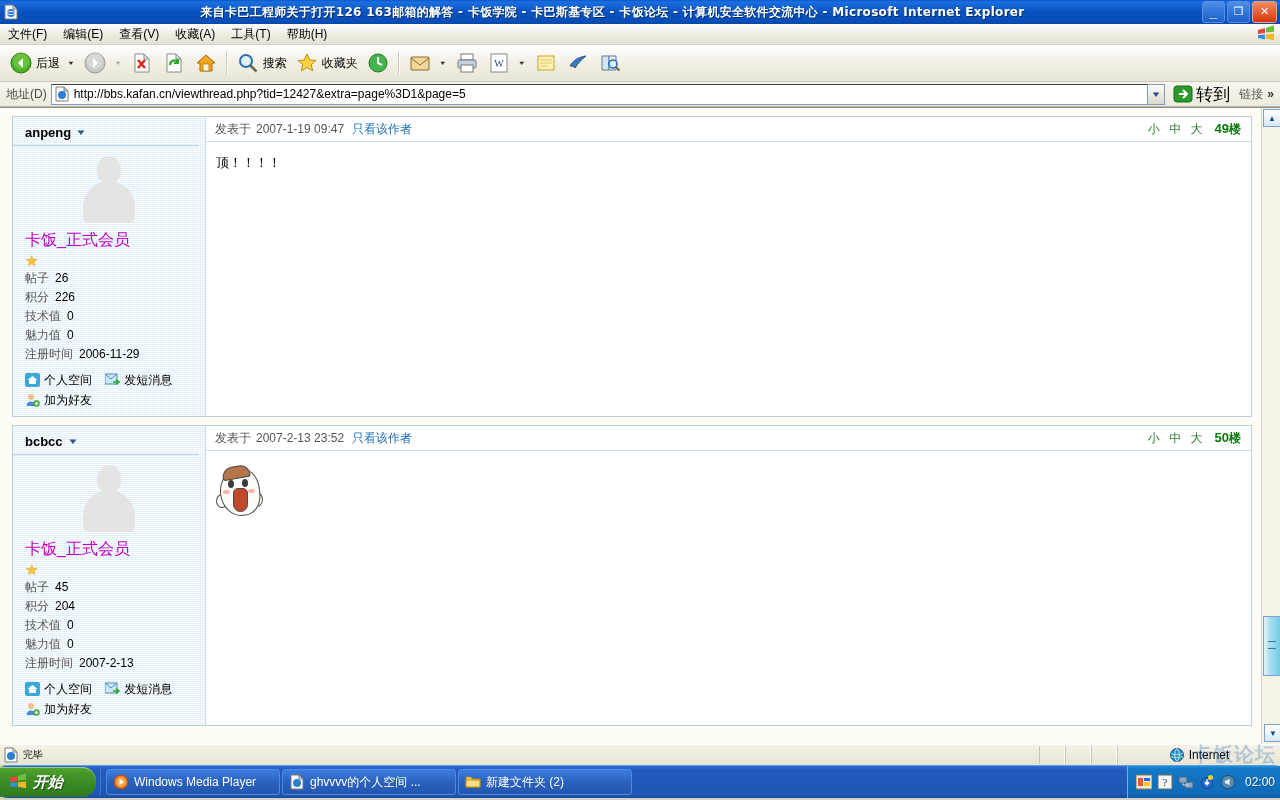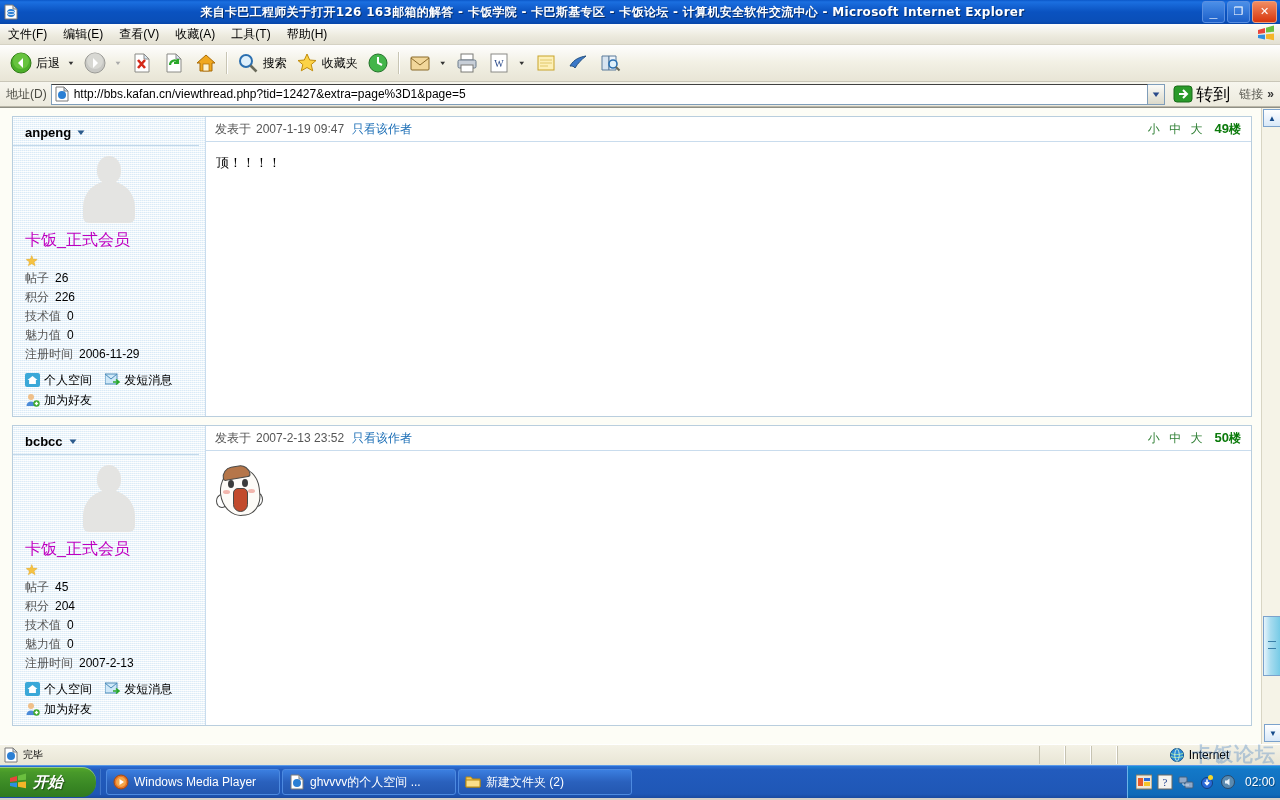"开始" #taskbar { border-radius: none -> 6px }
